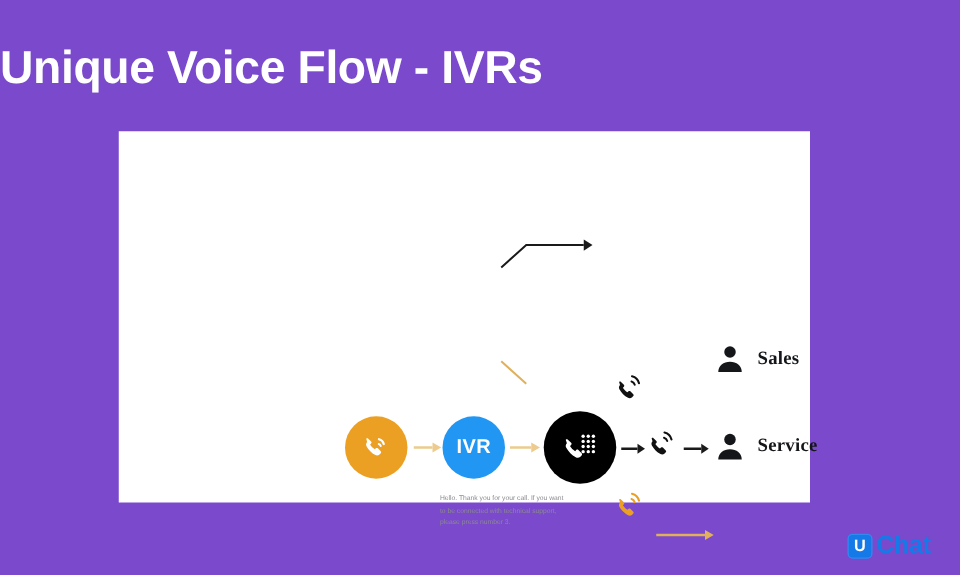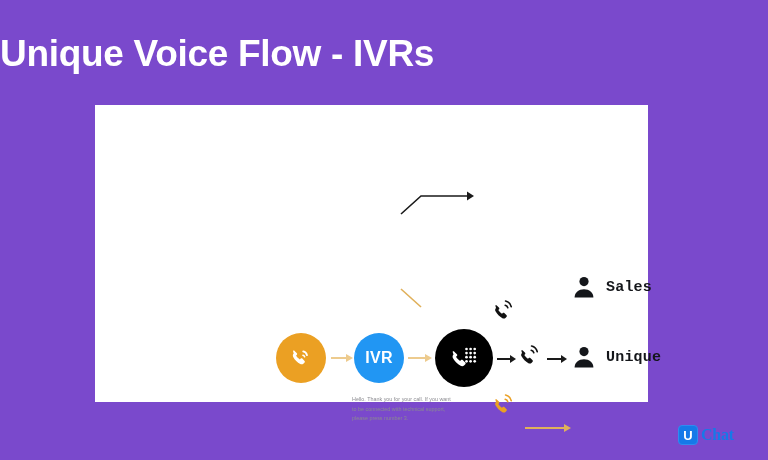"Sales" .endpoint .endpoint-label { font-family: Liberation Mono, monospace -> Liberation Serif, serif }
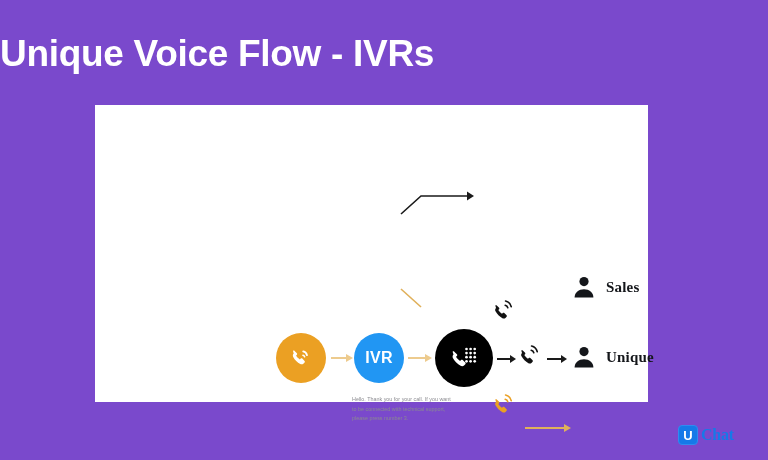"Unique" span.endpoint-label { text: Unique -> Service }
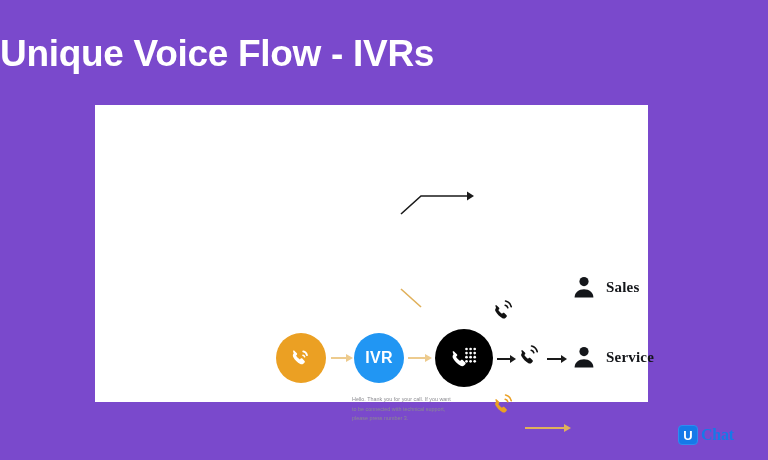"Chat" #brand .brand-word { font-family: Liberation Serif, serif -> Liberation Sans, sans-serif; font-size: 16px -> 20px }
